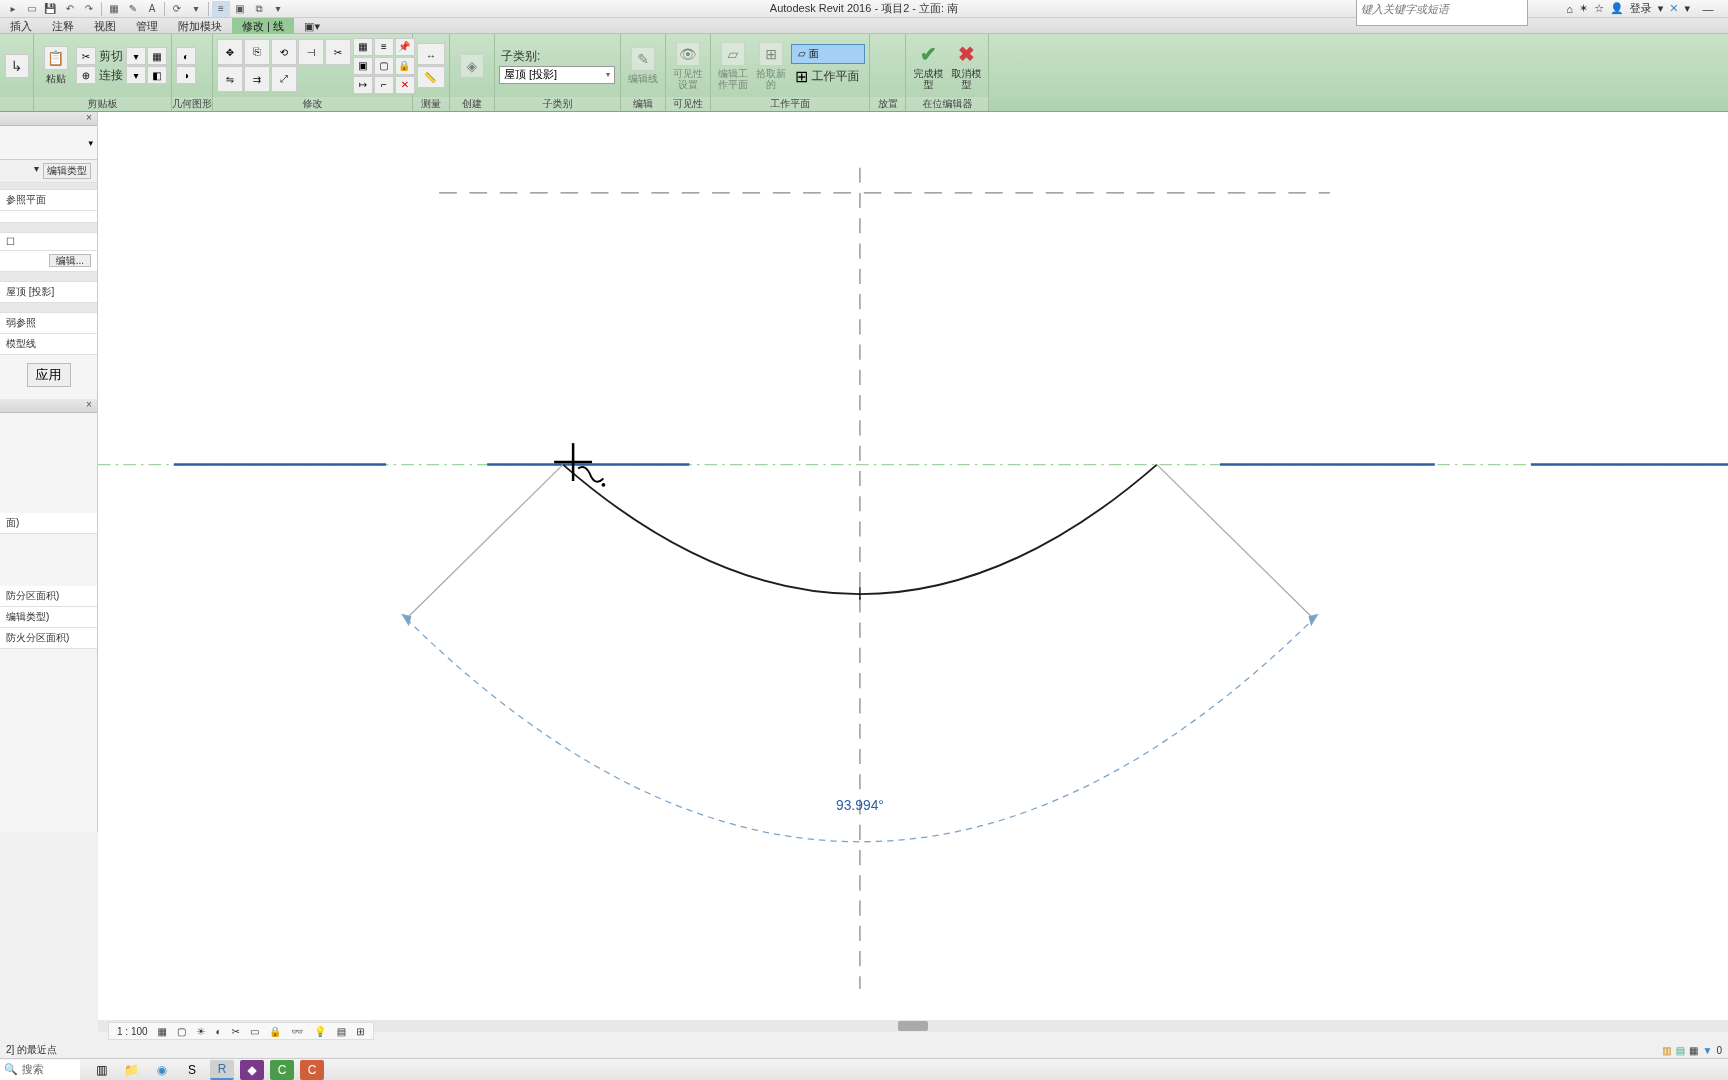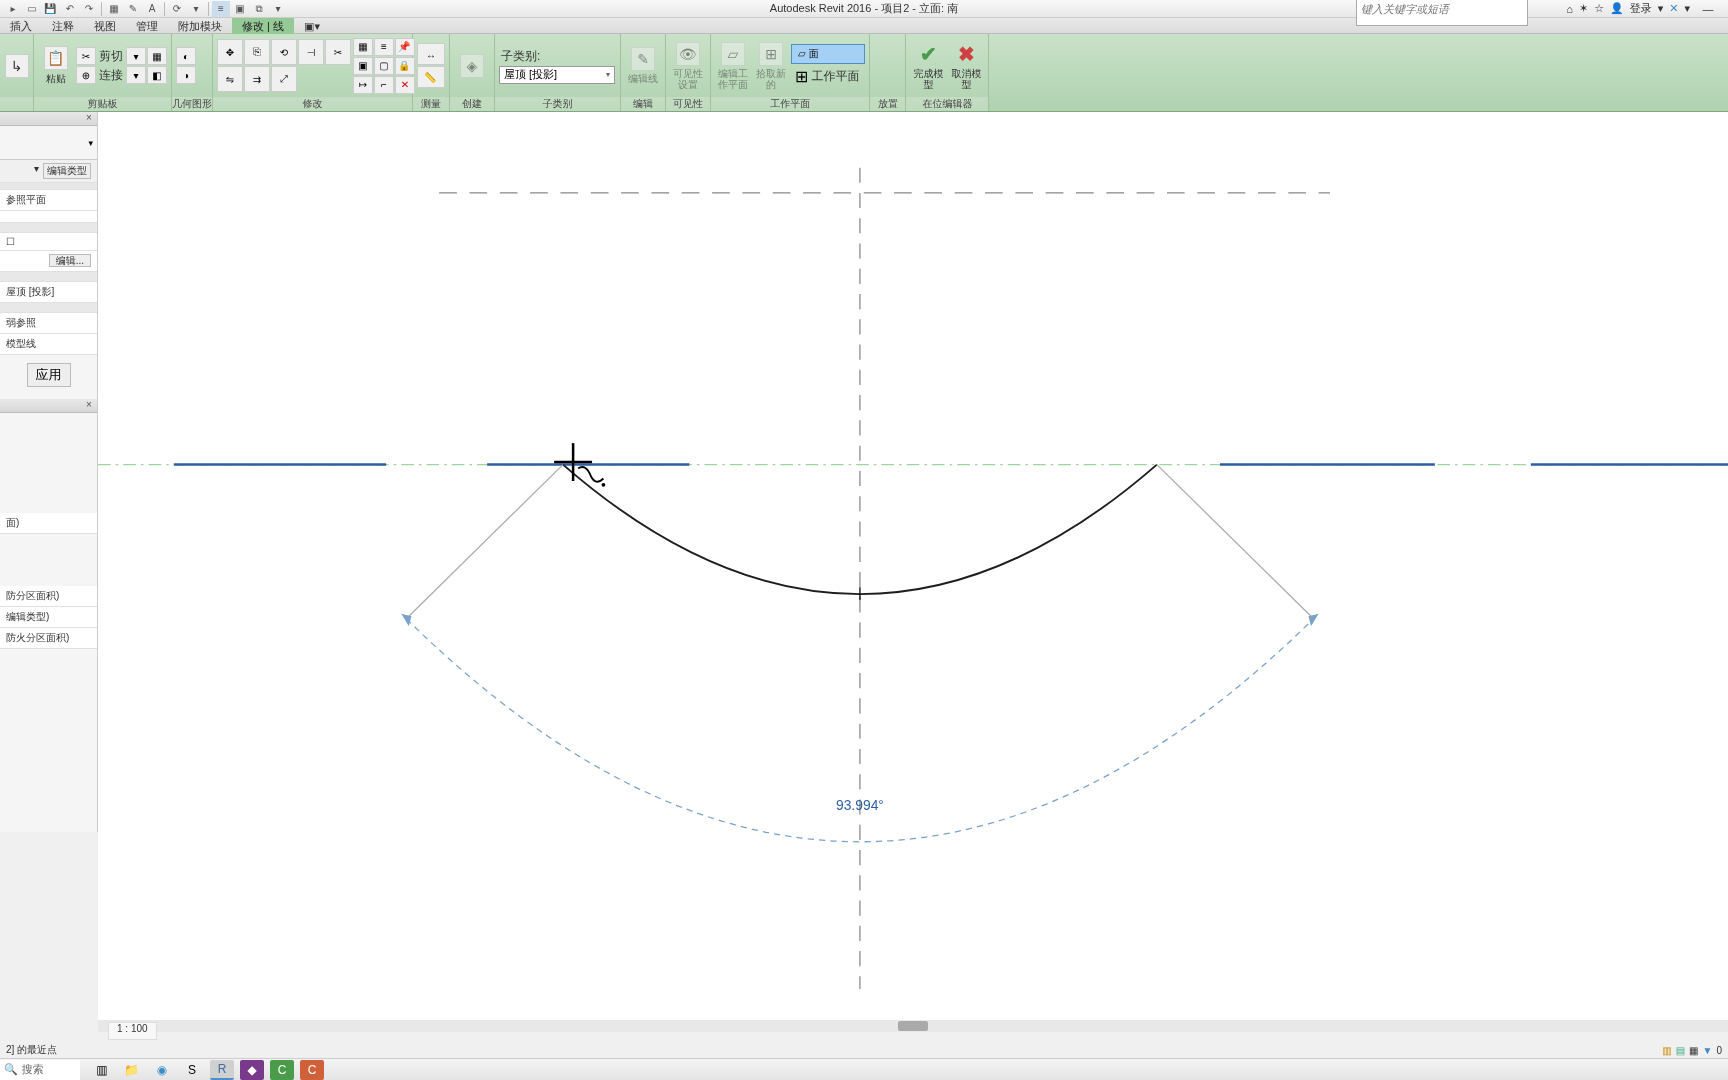"1 : 100" .view-bar { flex-direction: column -> none }
